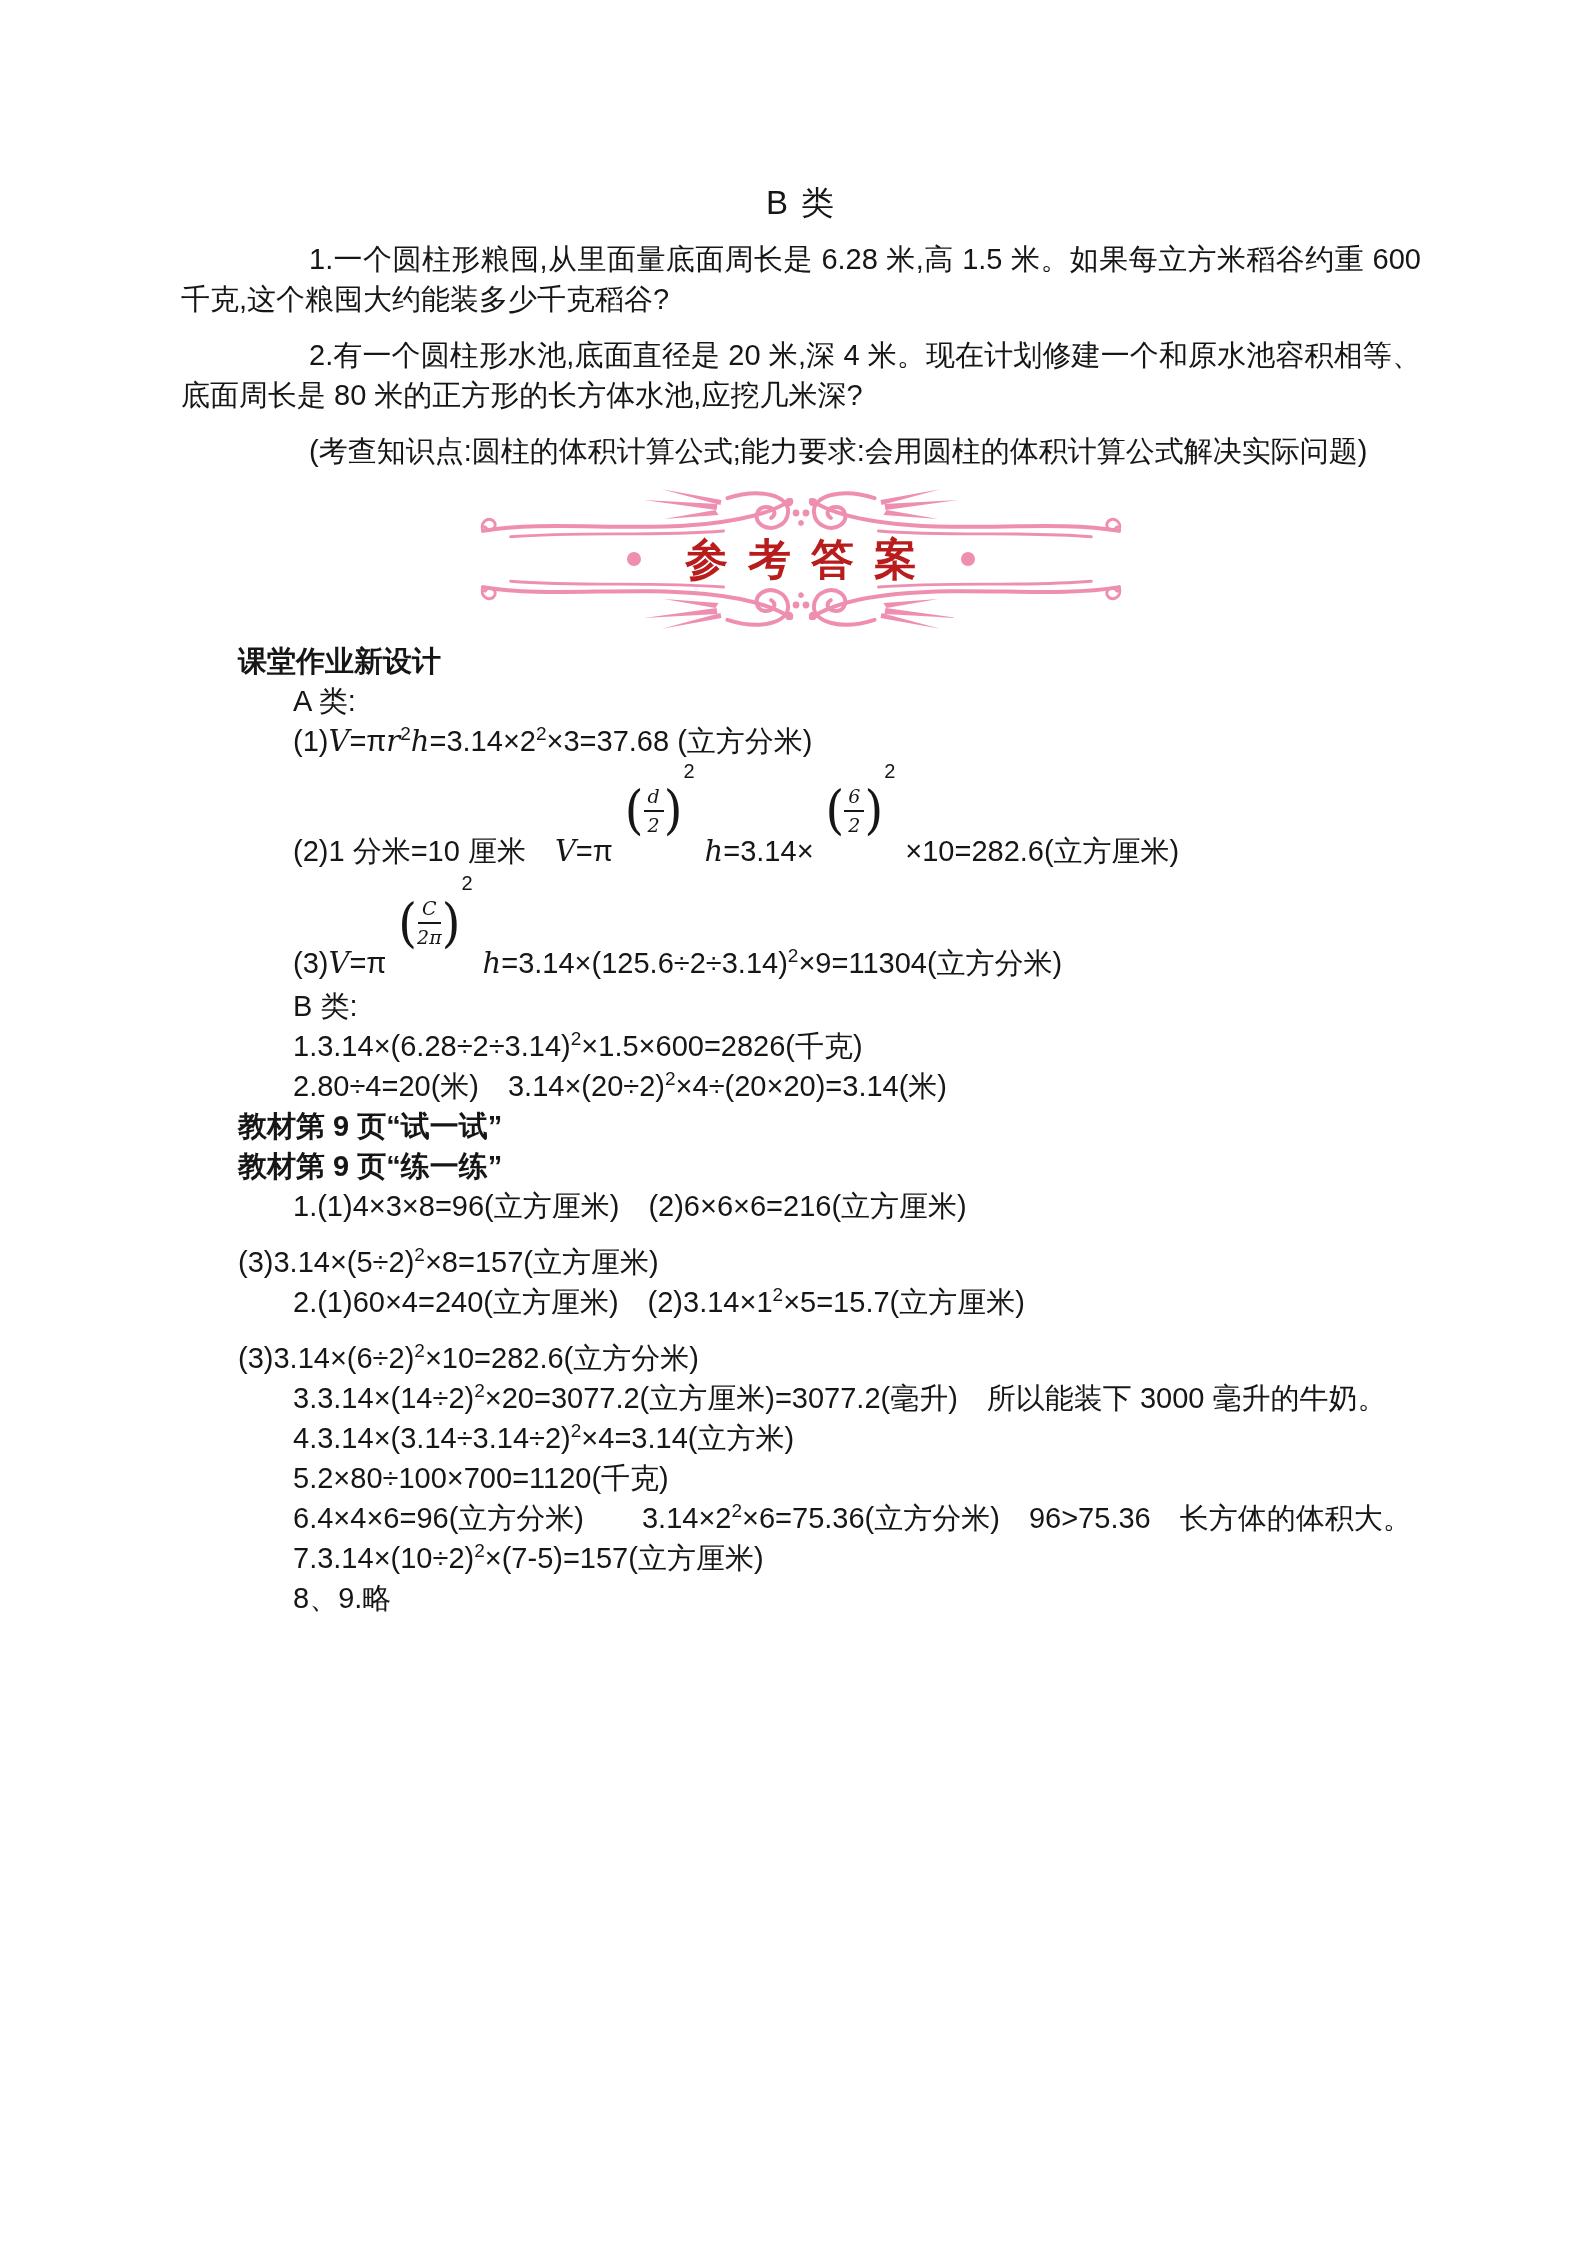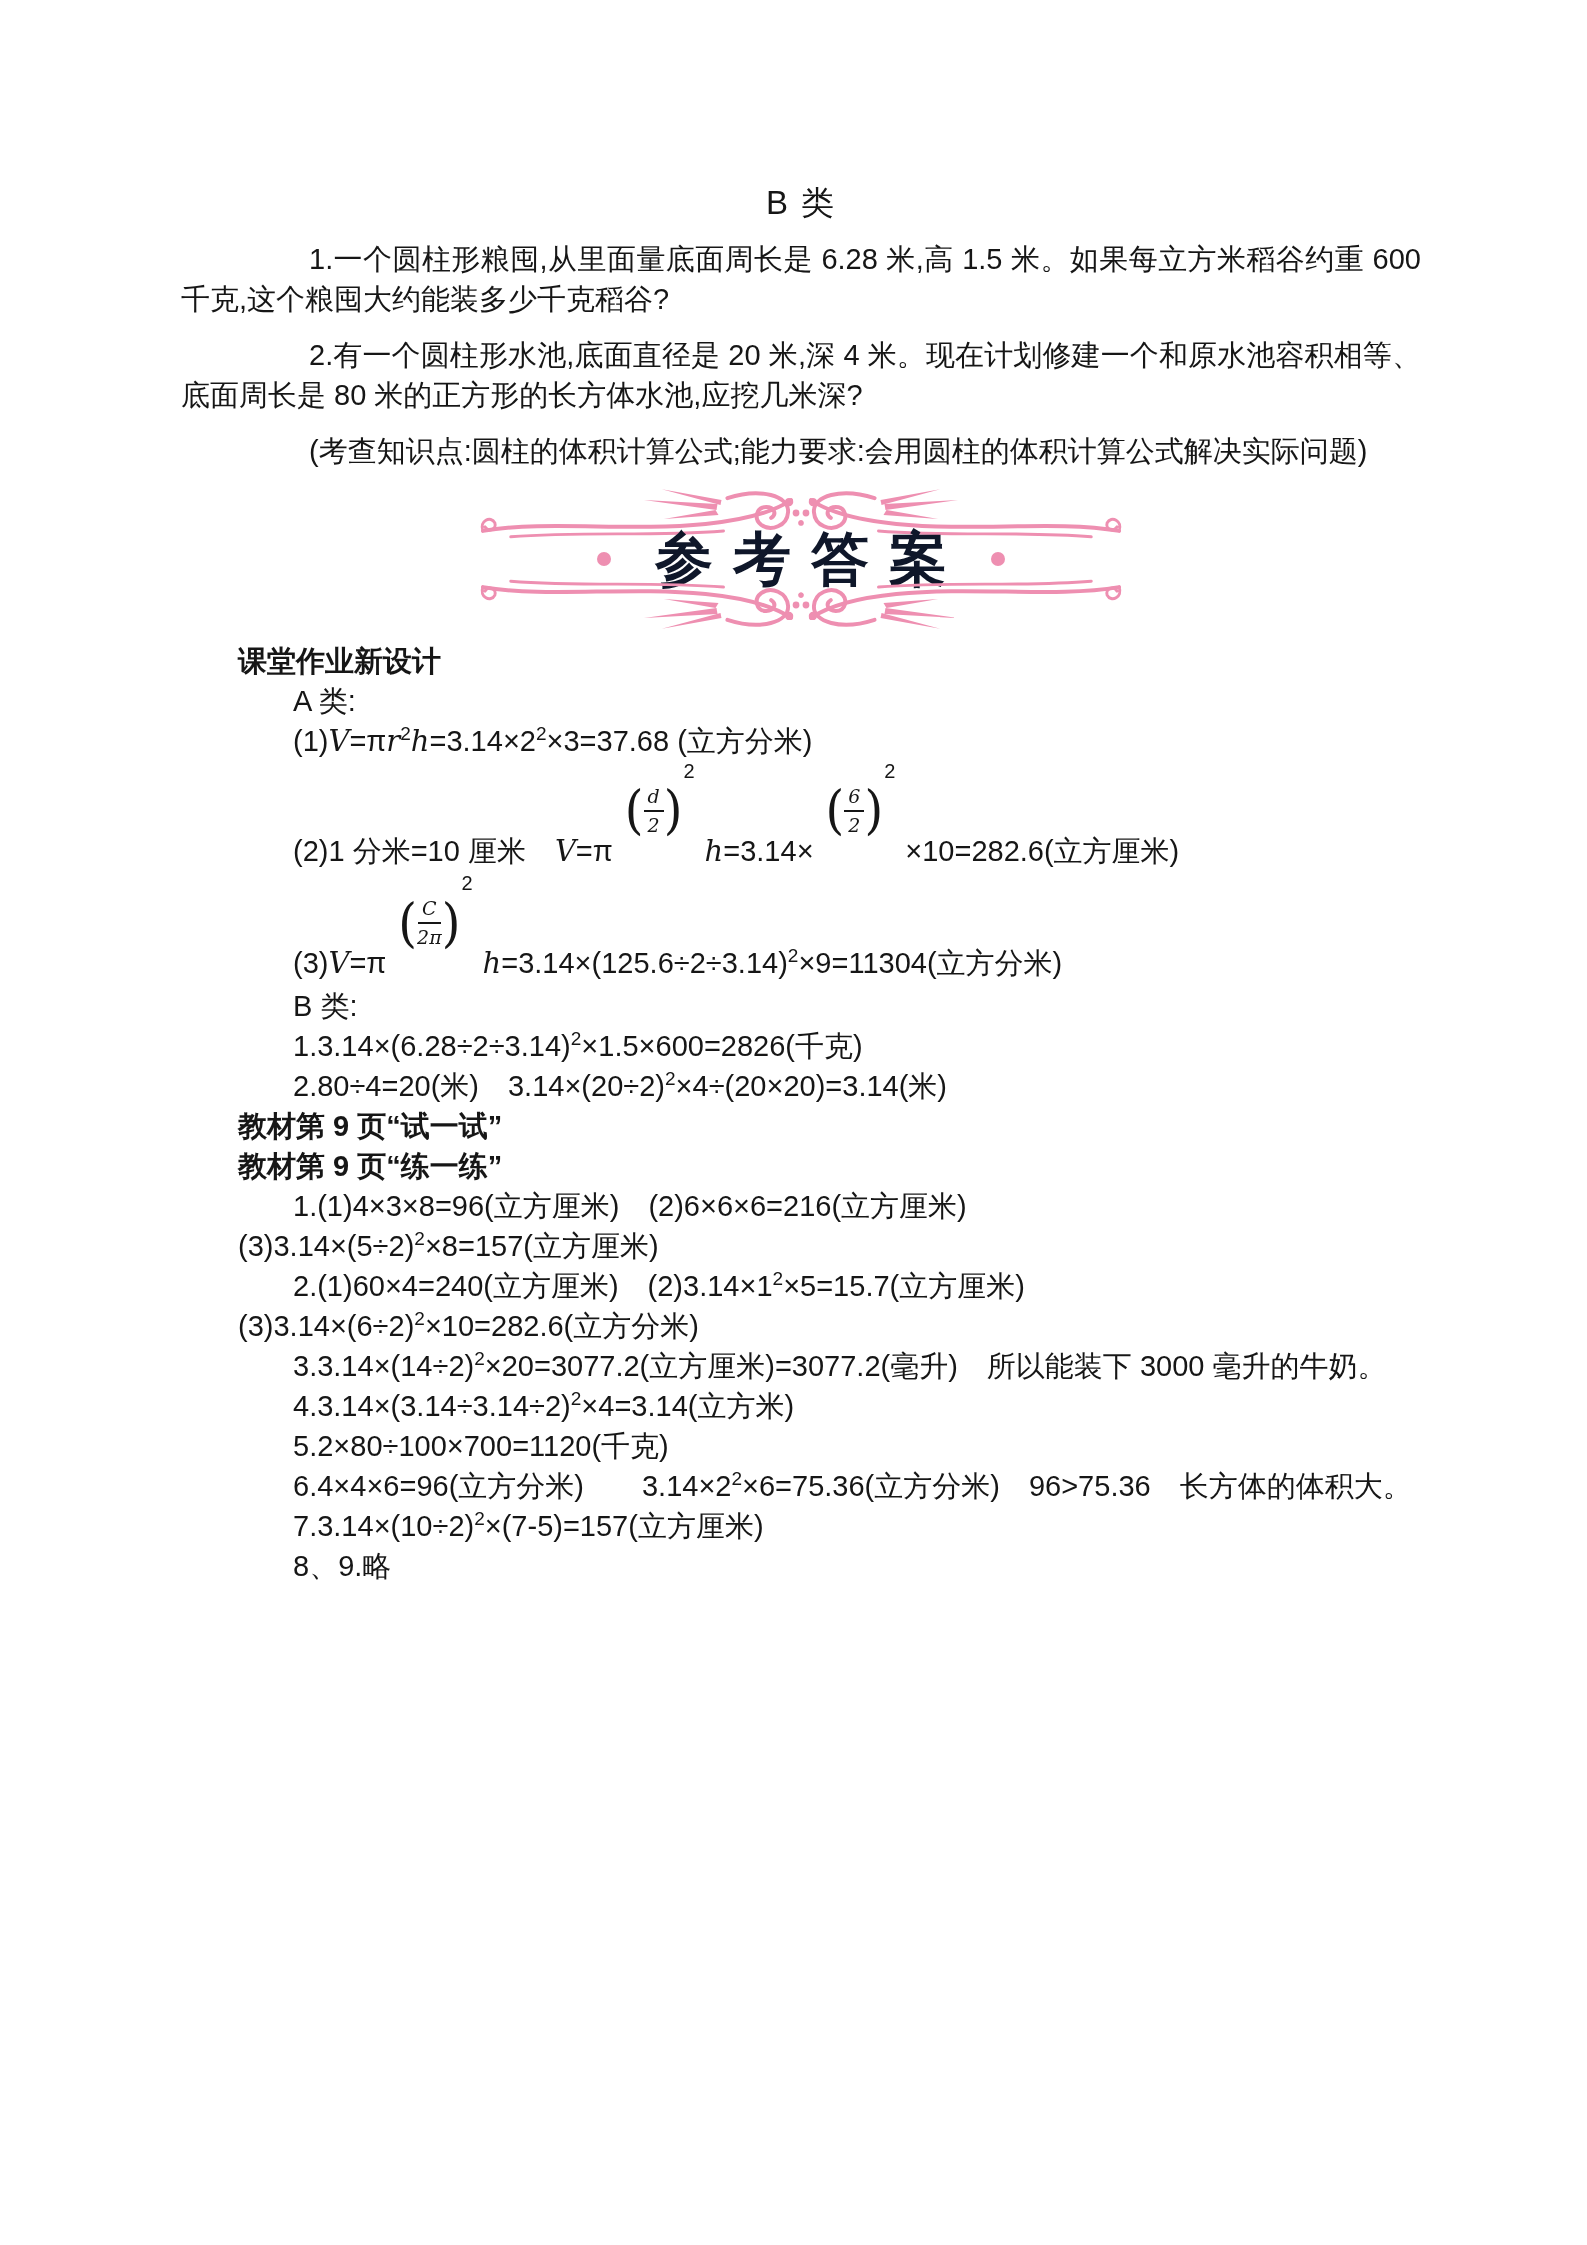"参考答案" .banner-text { color: #0f172a -> #b91c1c; font-size: 58px -> 43px }
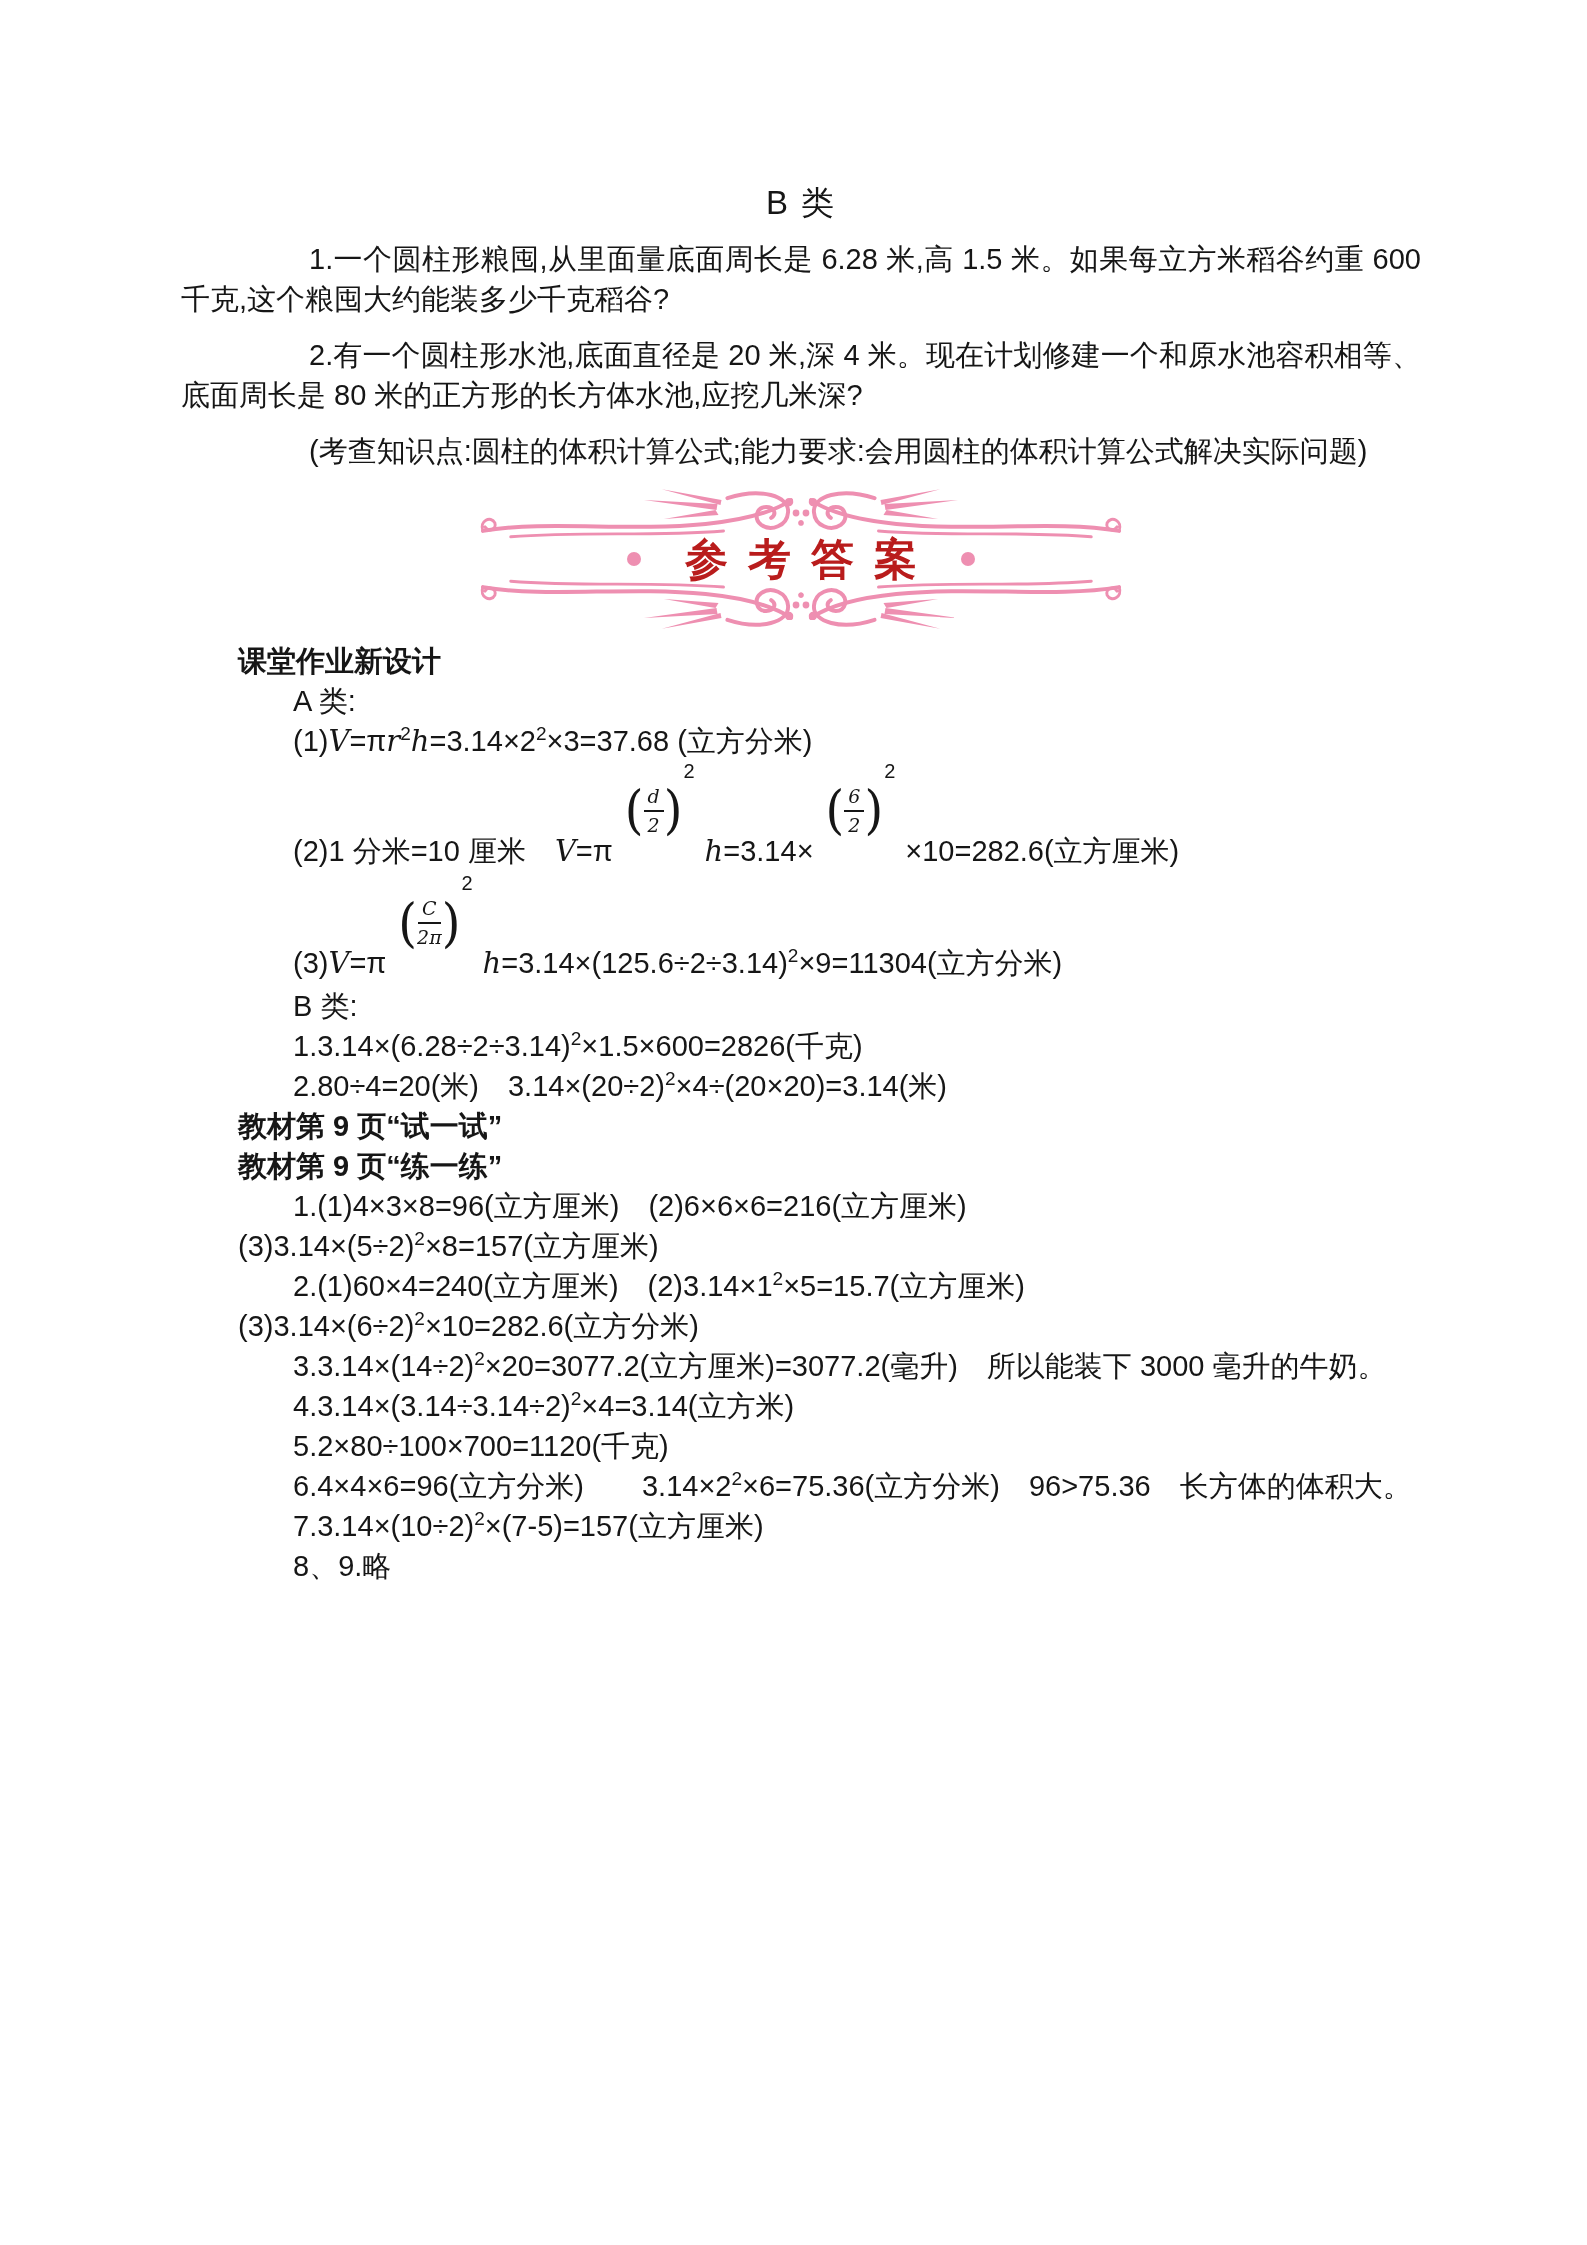"(3)3.14×(5÷2)2×8=157(立方厘米)" .l-x { margin-top: none -> 16px }
